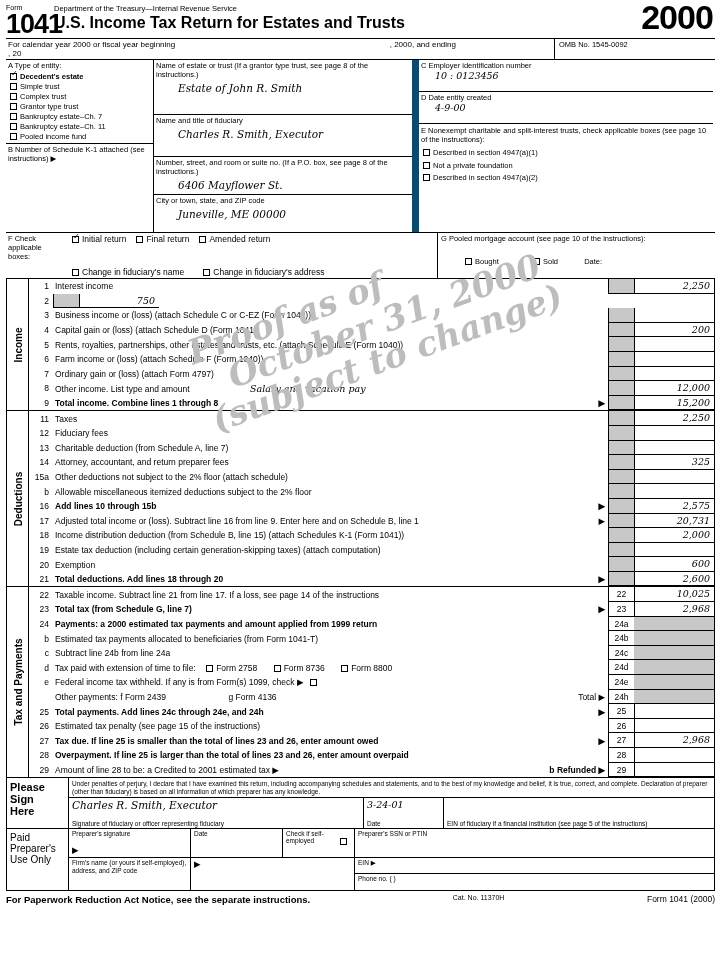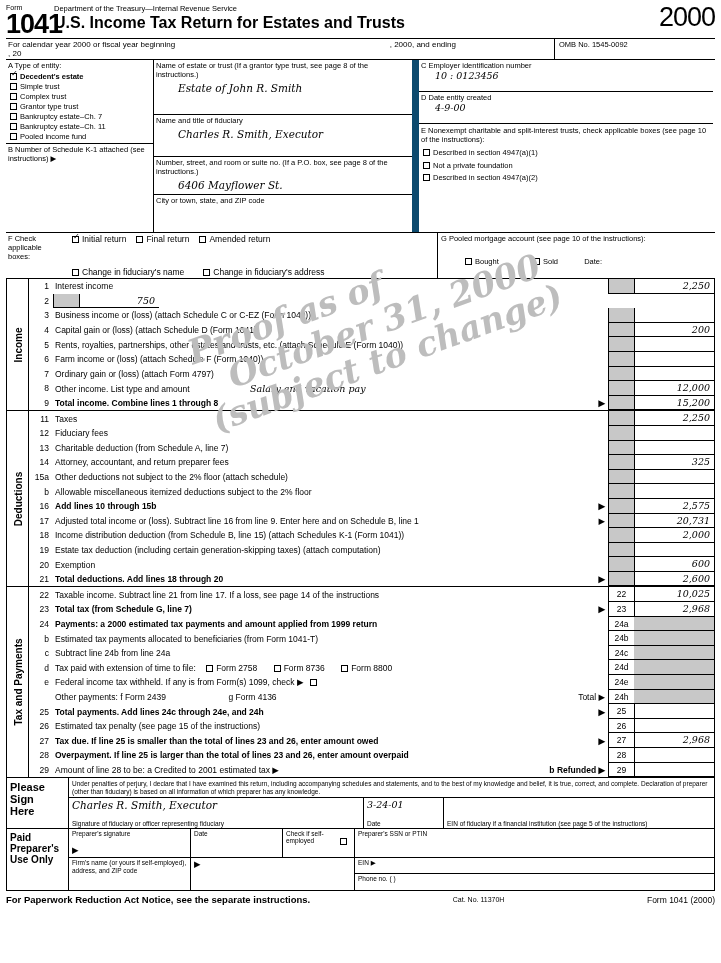"2000" .hdr-year { font-size: 27px -> 34px; font-weight: normal -> bold; text-align: right -> center }
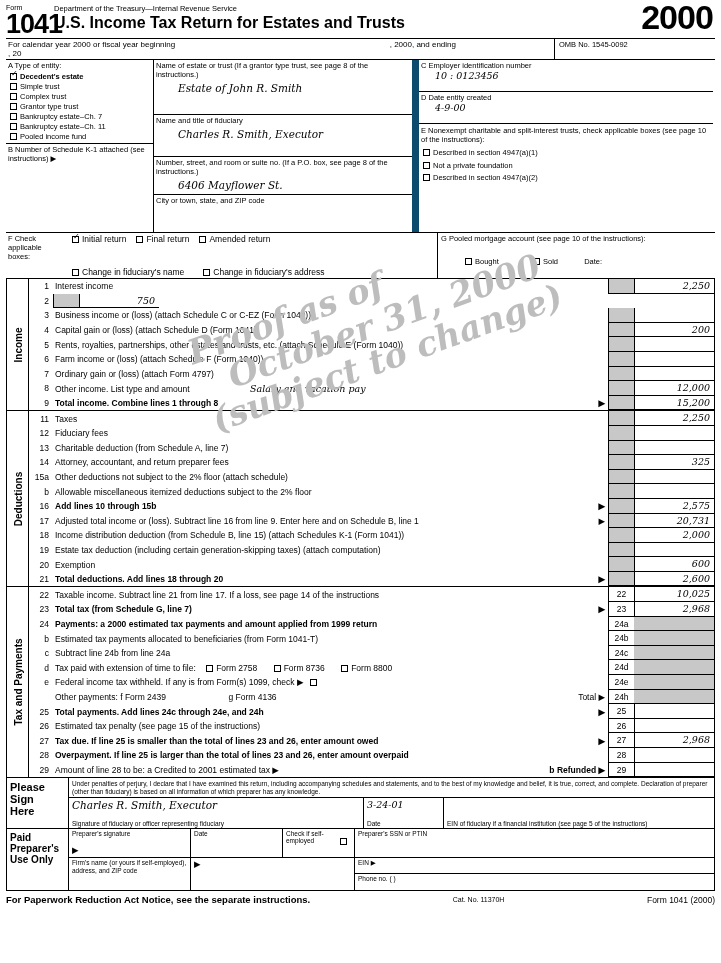"Juneville, ME 00000" div.val { html: none -> <div>Juneville, ME 00000</div> }
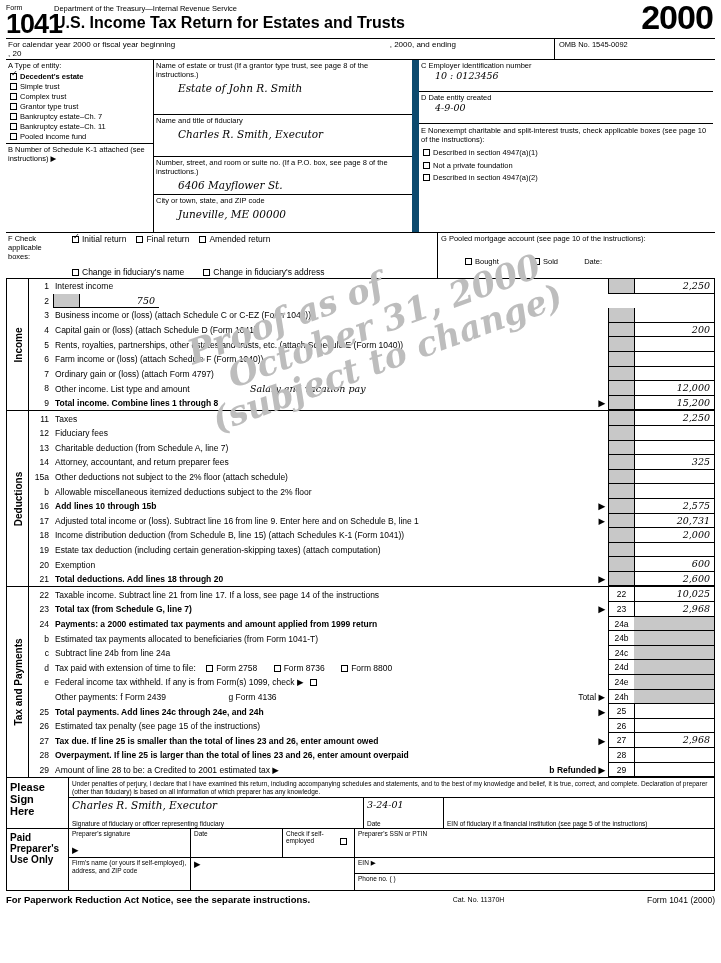"Paid" .paidleft { font-weight: bold -> normal }
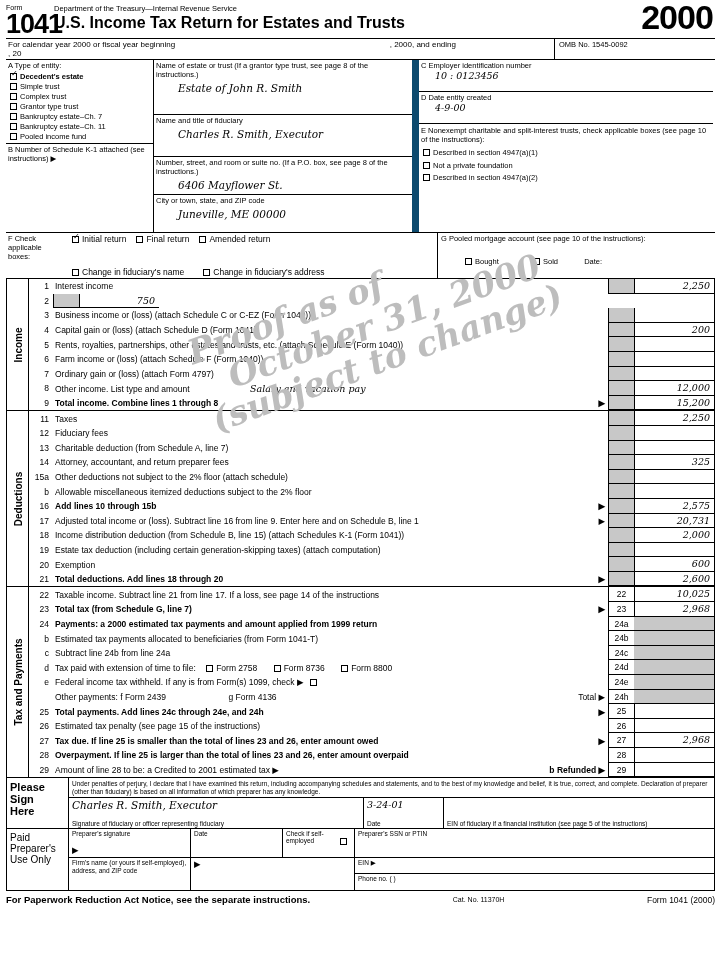"For Paperwork Reduction Act Notice," .footer { align-items: center -> flex-start }
